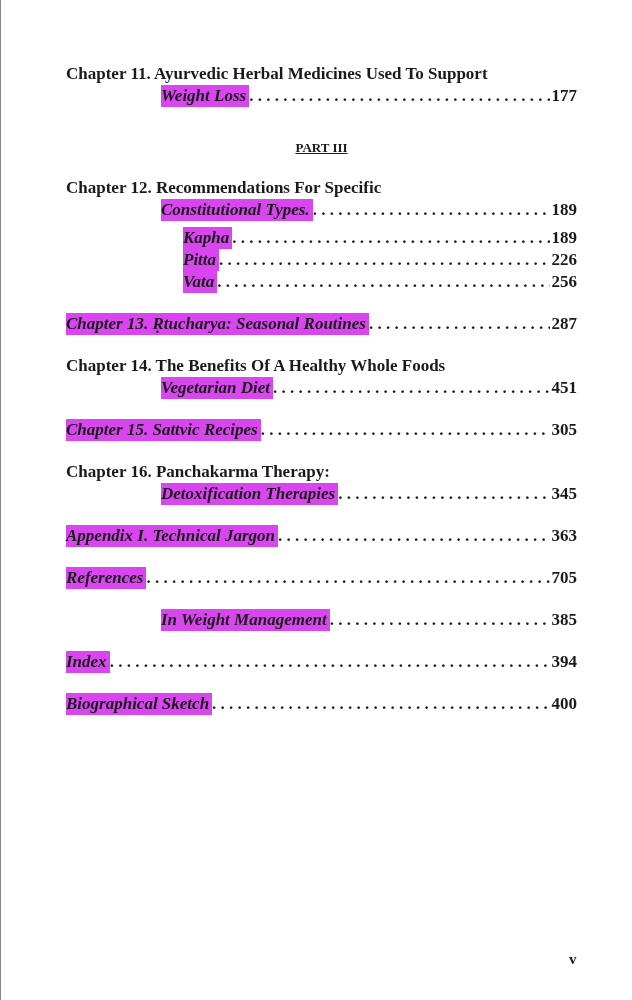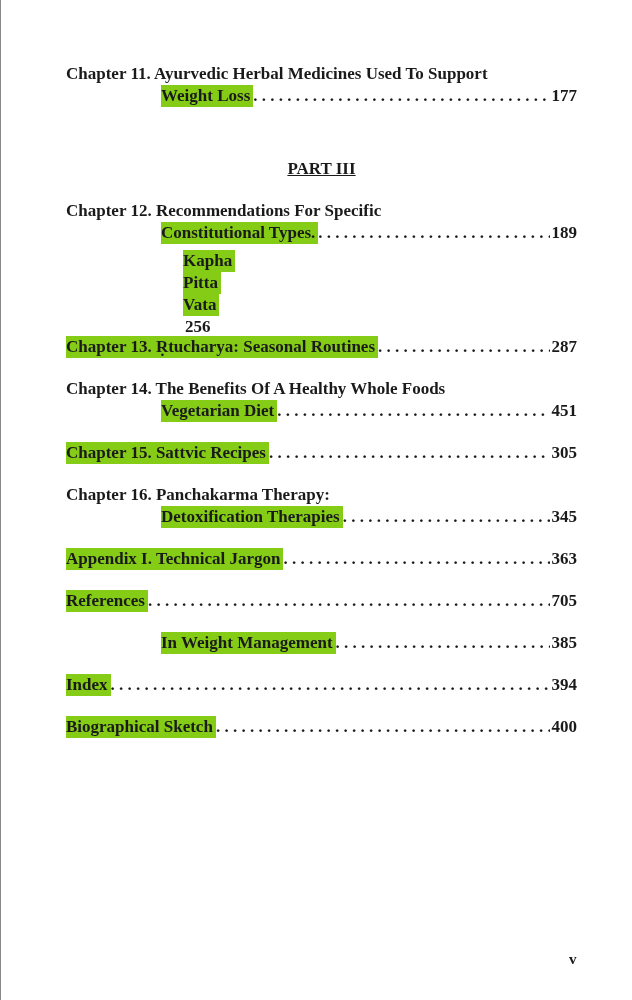"Weight Loss" .leader .txt { background: #84cc16 -> #d946ef; font-style: none -> italic }
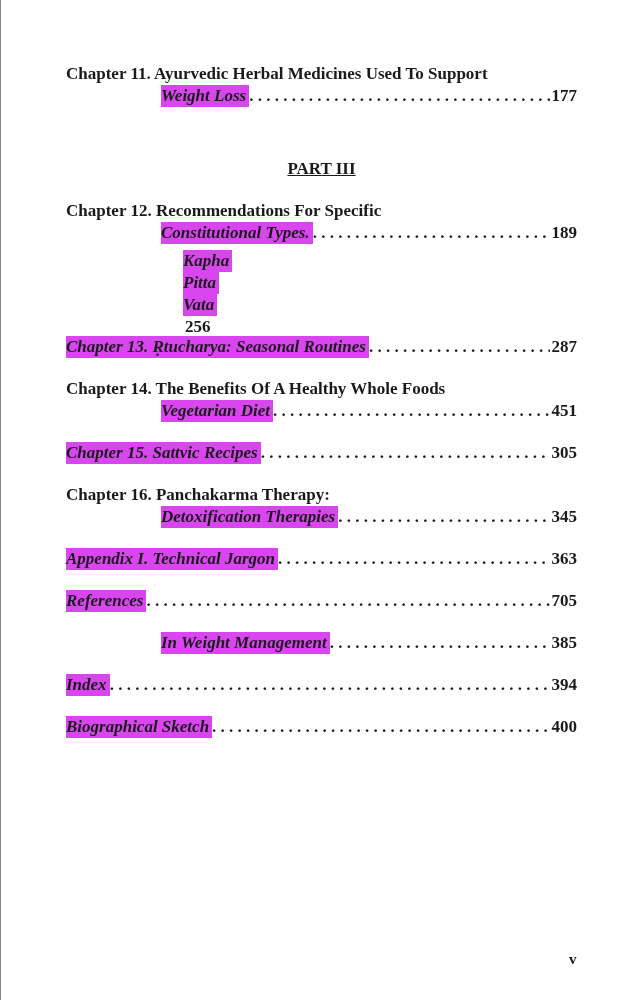"PART III" .part { font-size: 17px -> 13px; margin: 52px 0 21px 0 -> 33px 0 21px 0 }
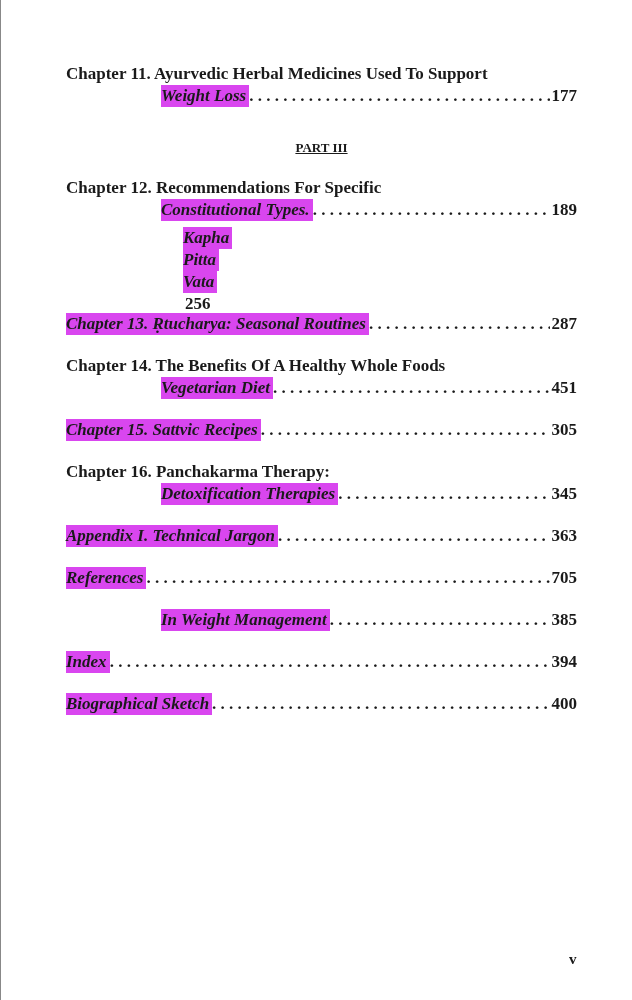"Kapha" .indent2 { flex-direction: column -> none }
